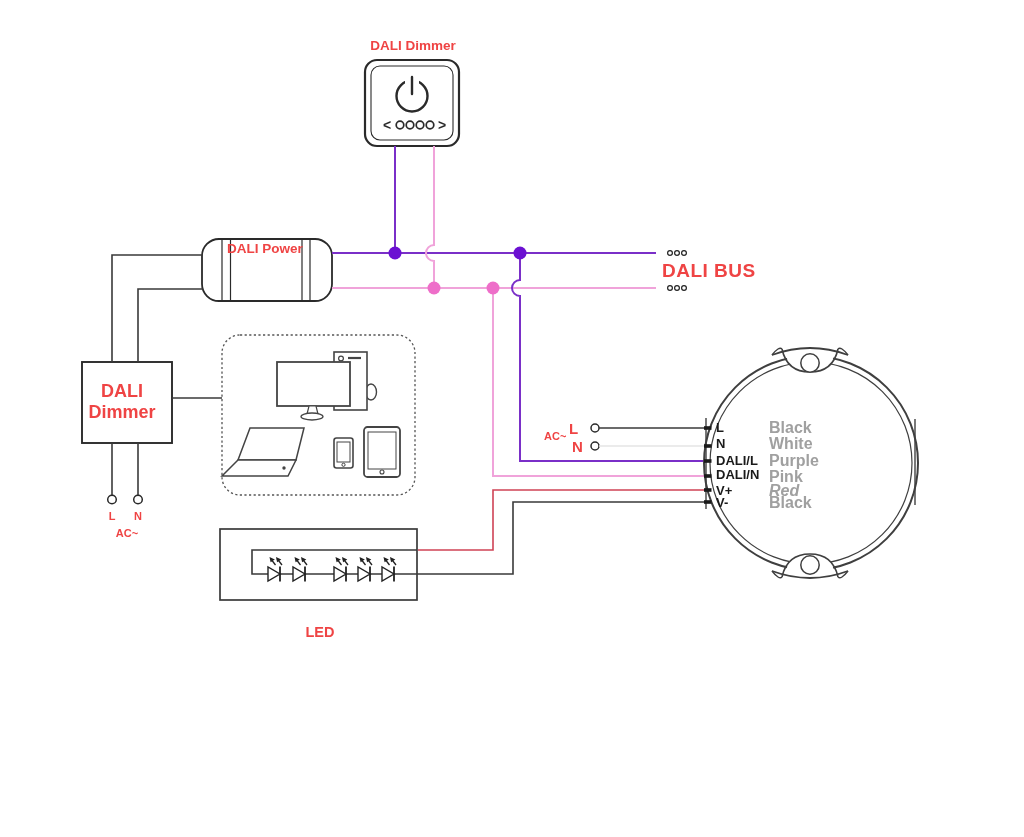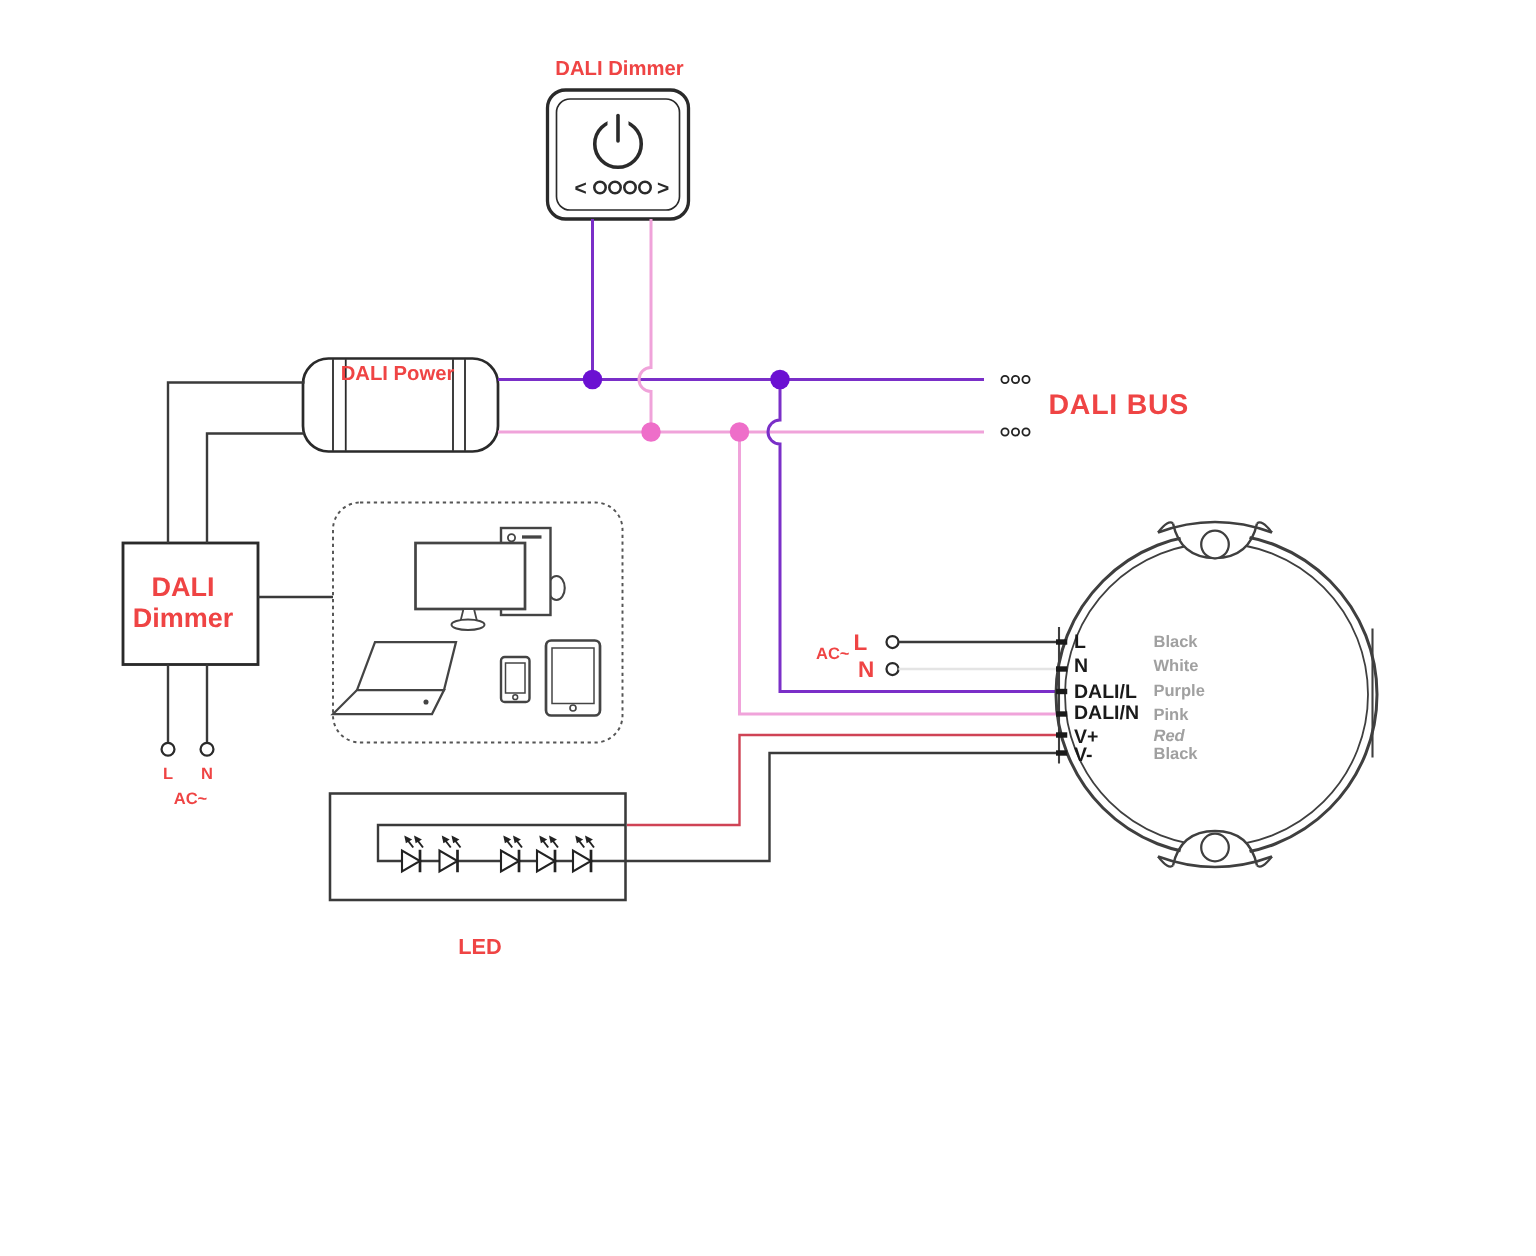"DALI BUS" div.lbl { left: 699px -> 662px }
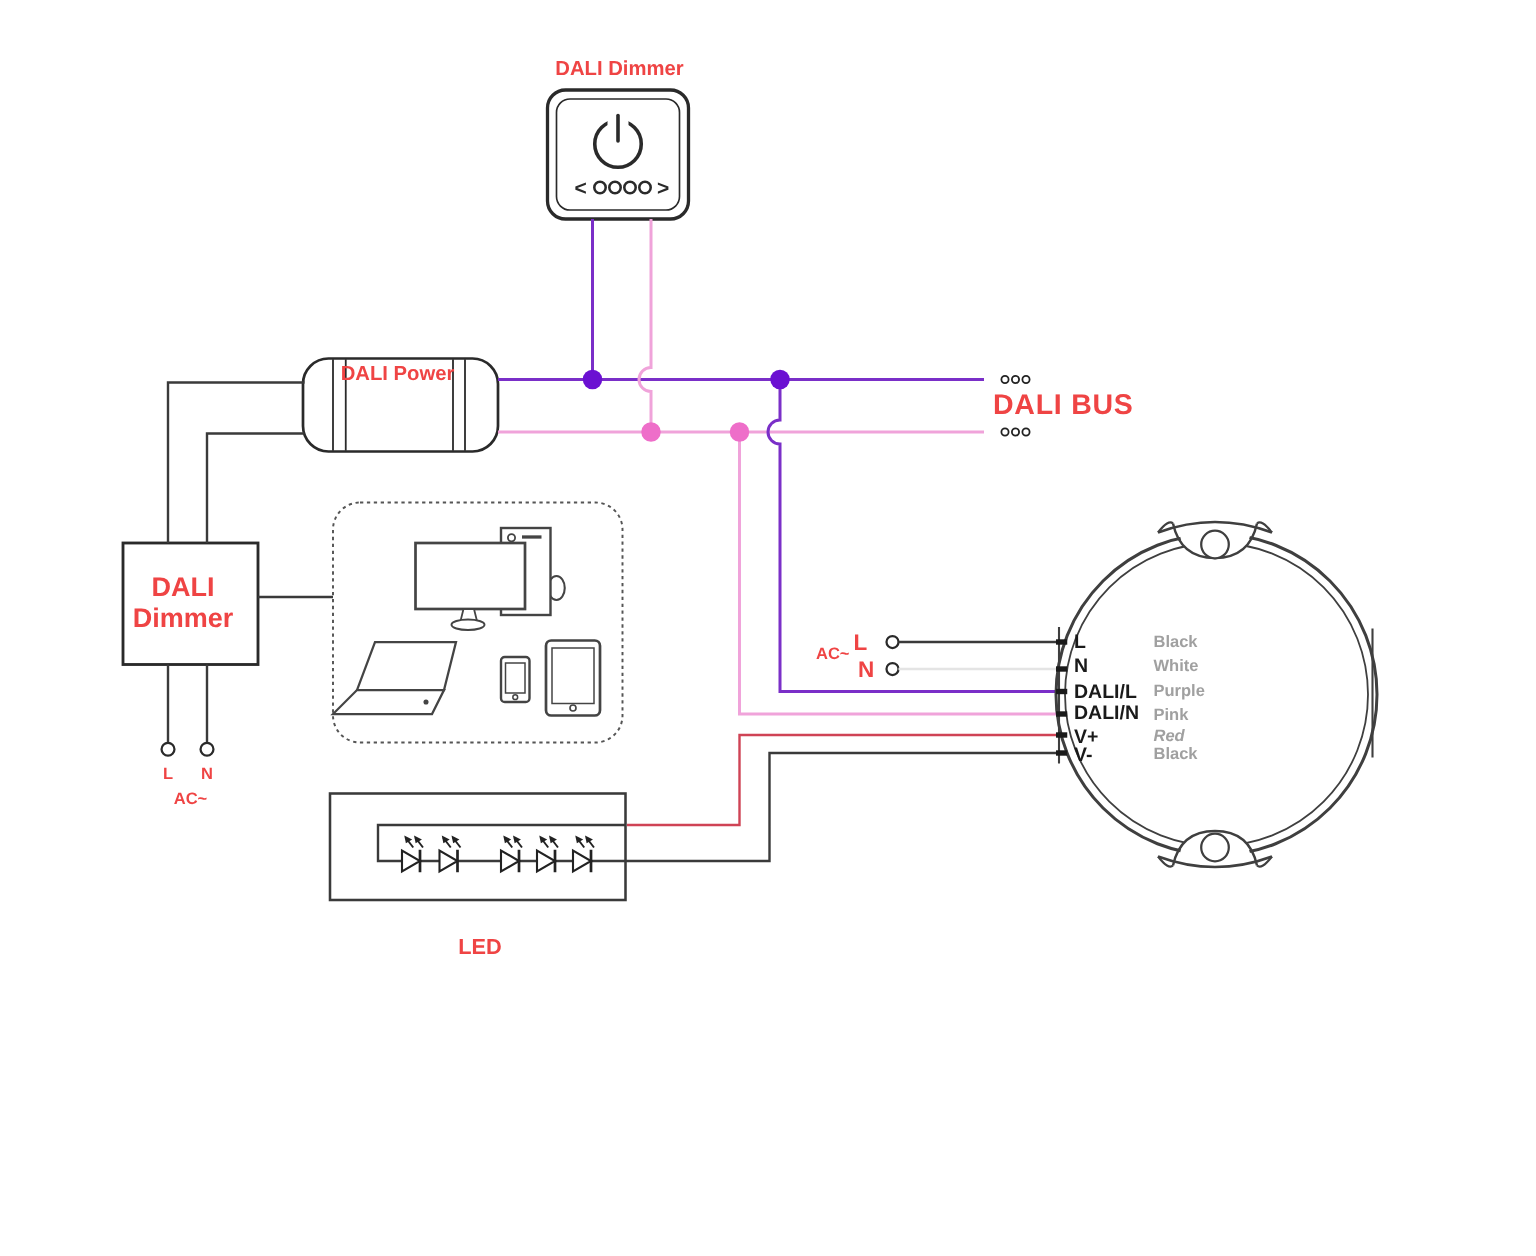"Black" .term-wire { font-size: 11px -> 16px }
